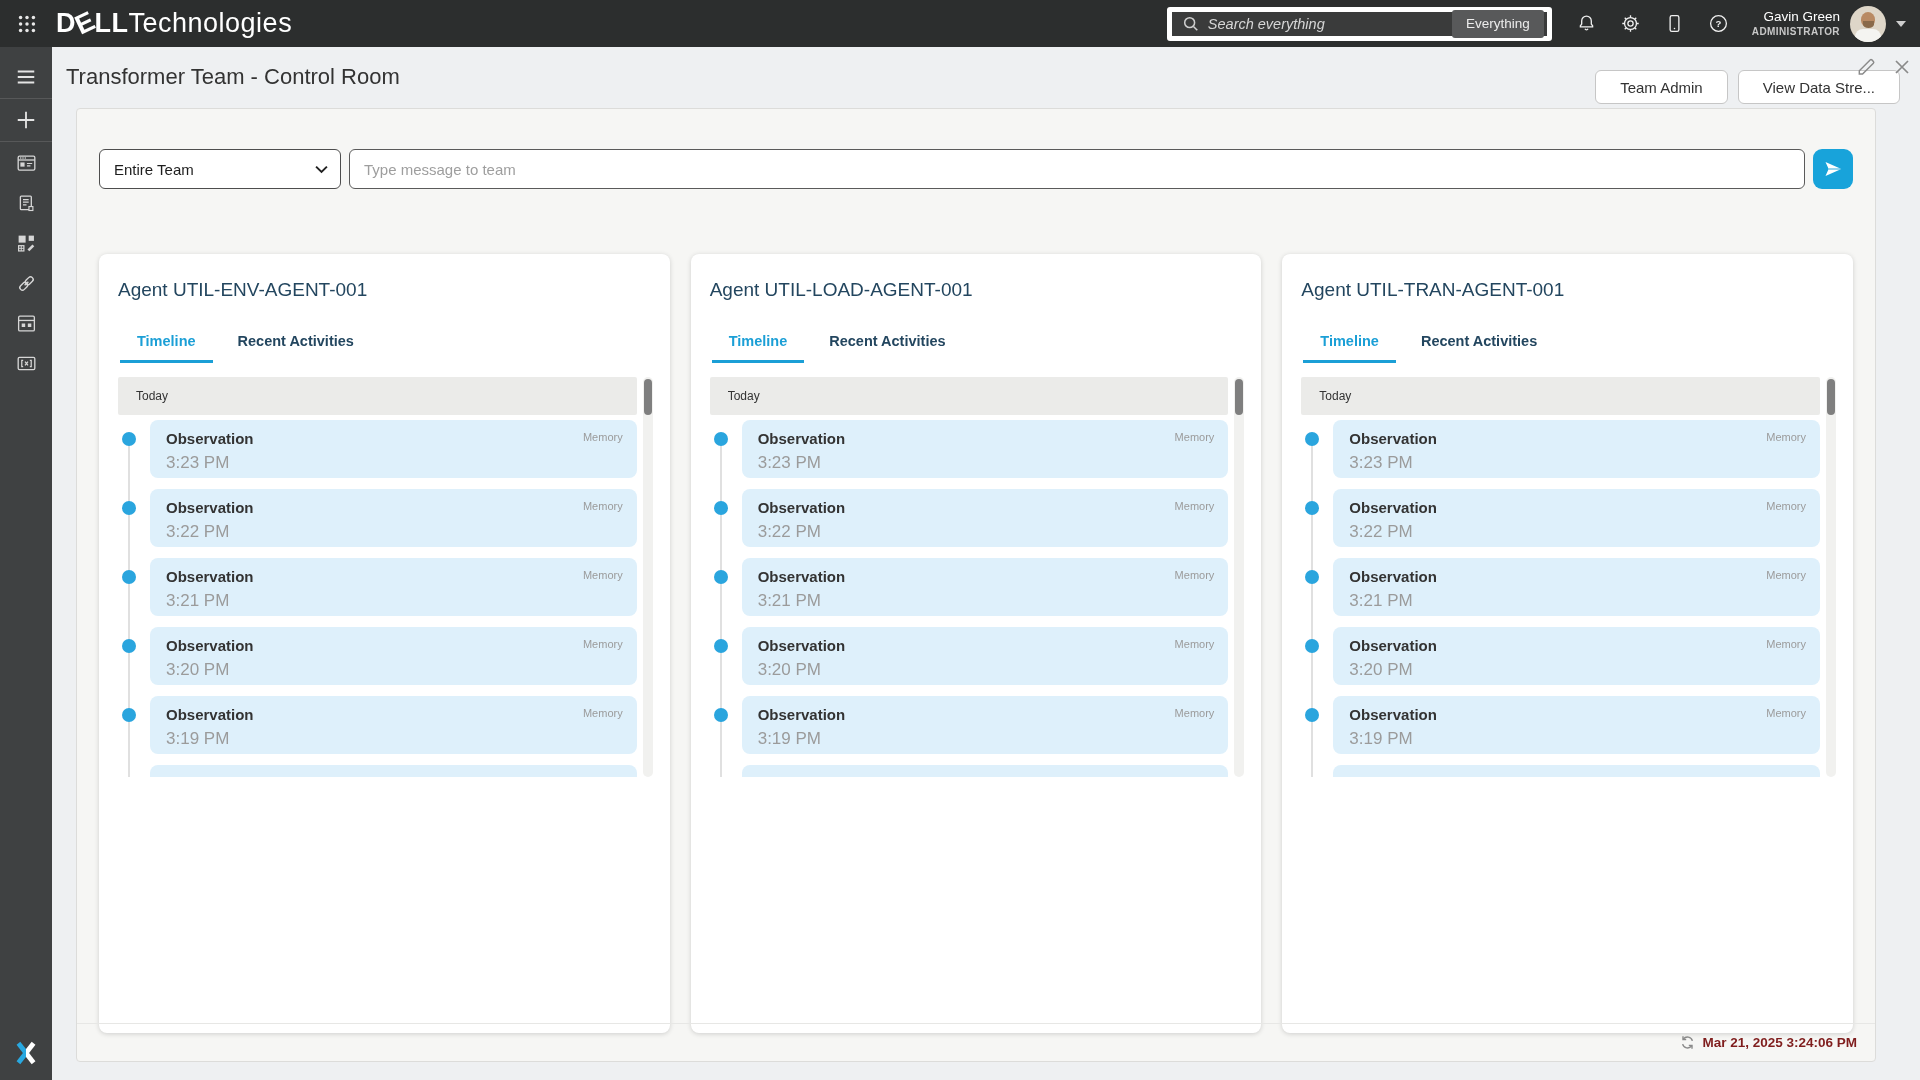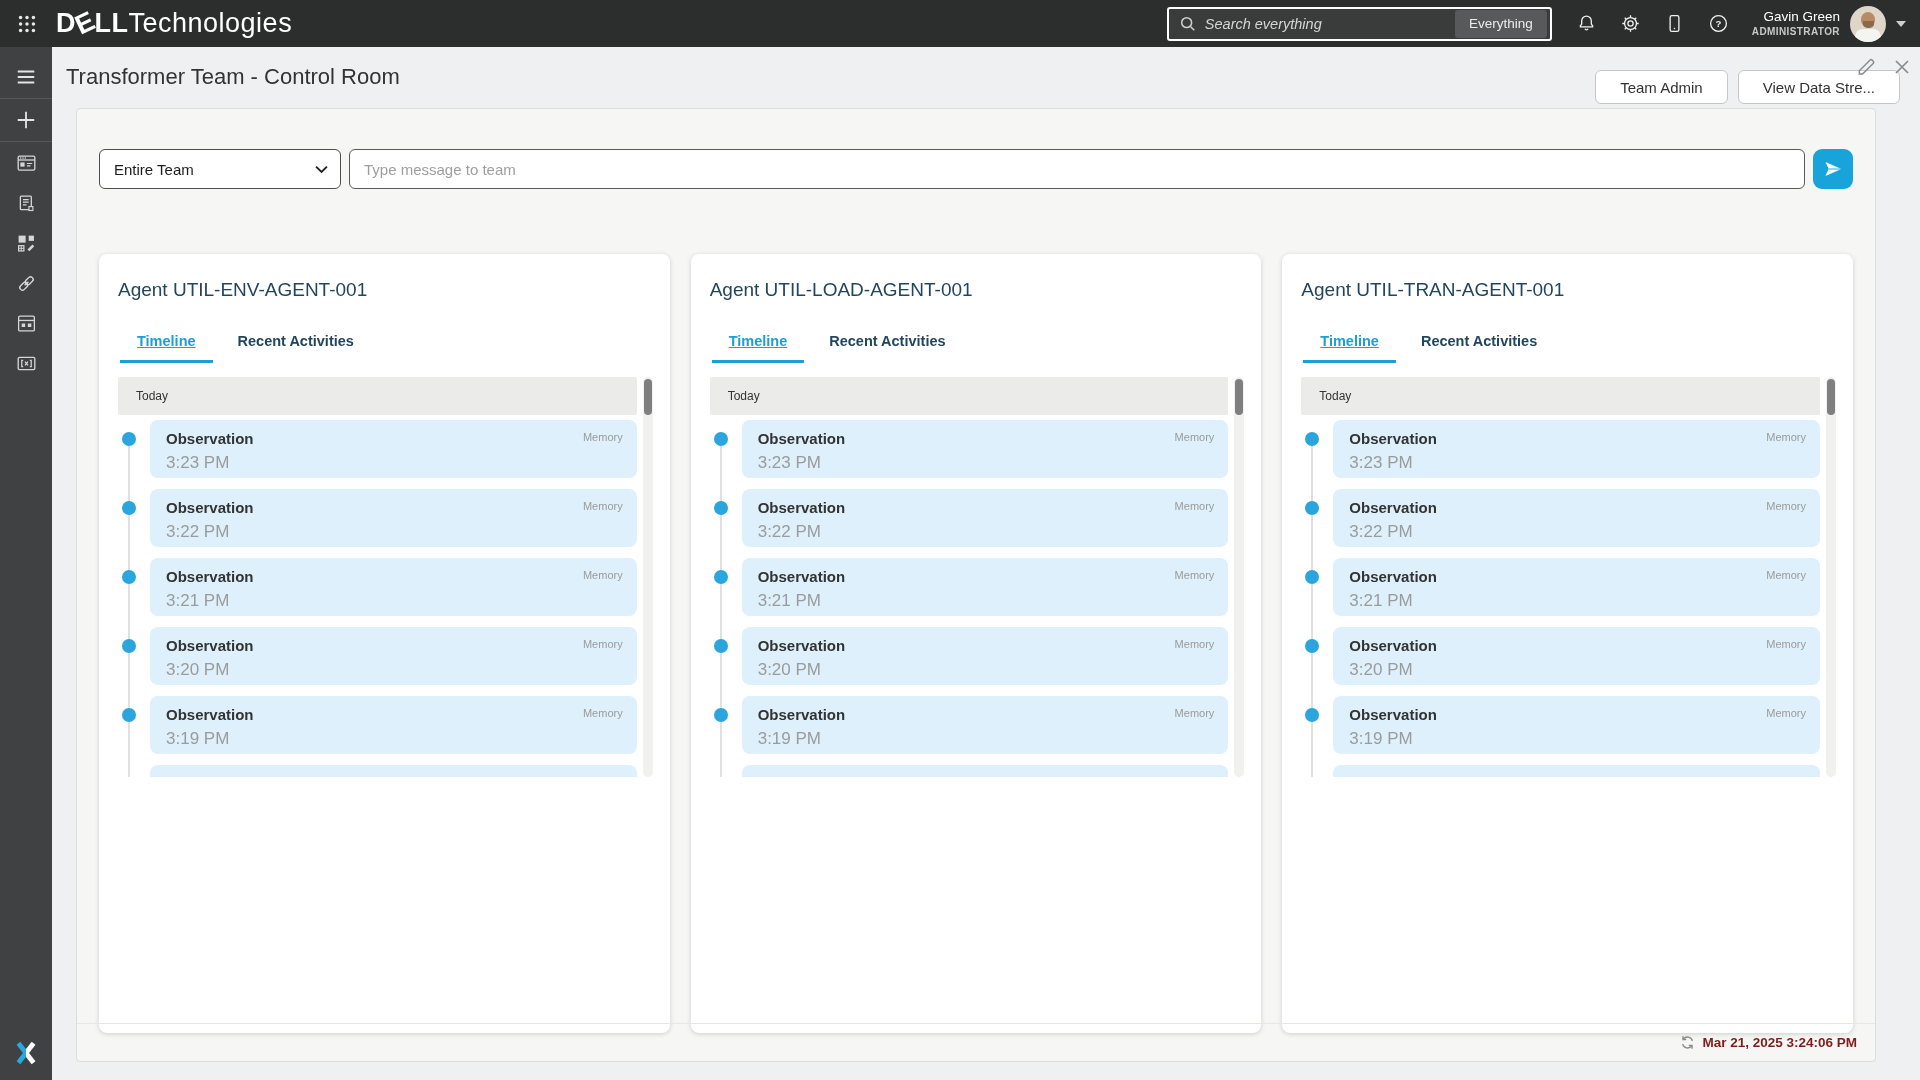"Search everything" .search { border: 2px solid #ffffff -> 5px solid #ffffff }
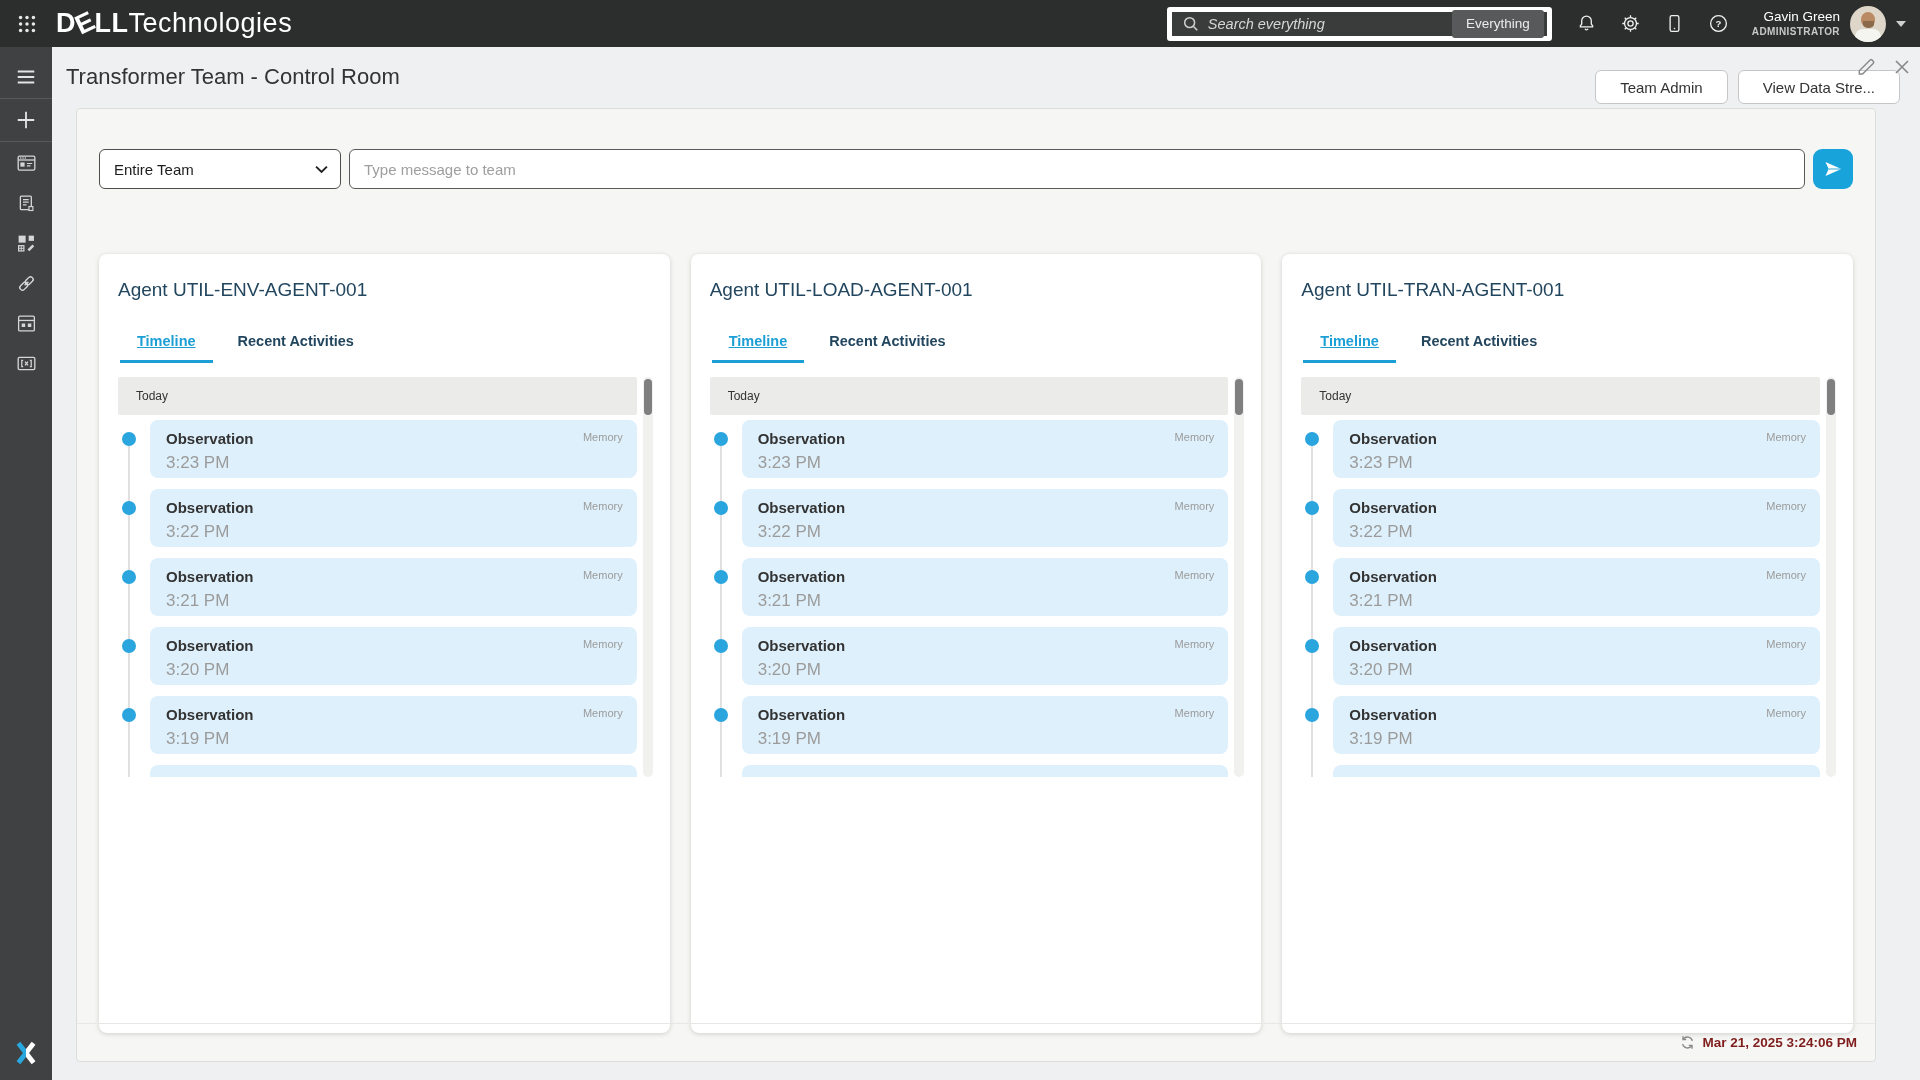"Timeline" .tab.active { text-decoration: underline -> none }
